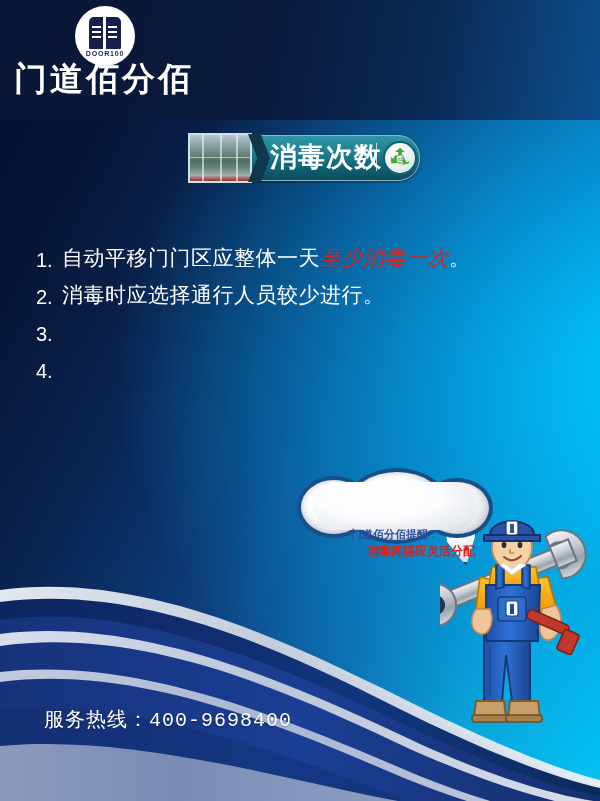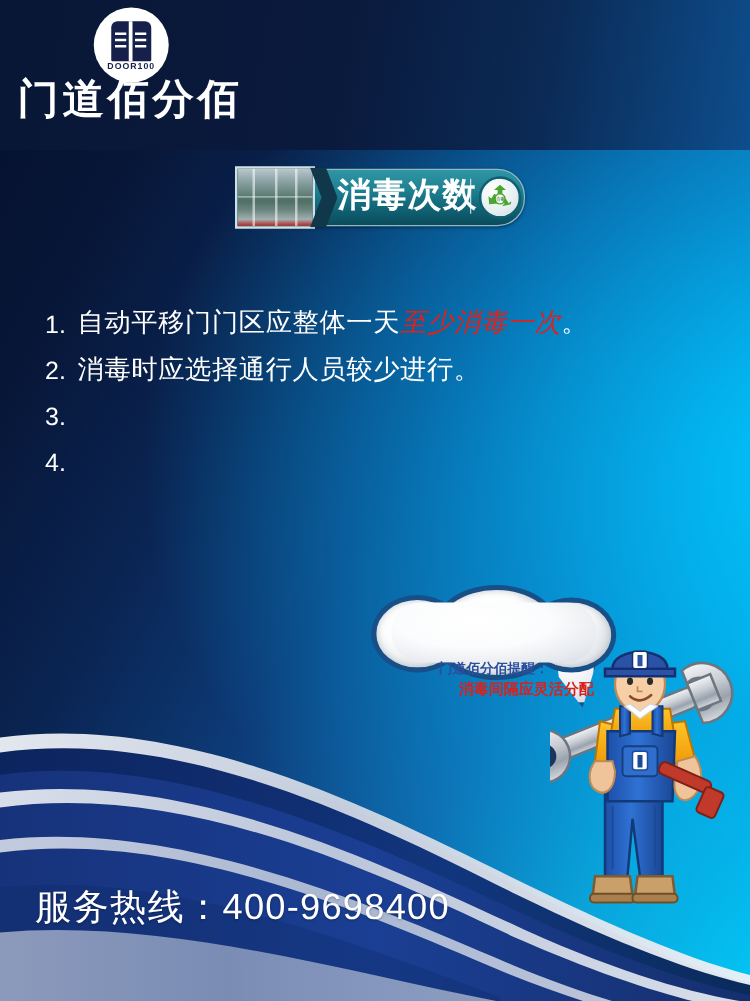"服务热线：400-9698400" #hotline { font-family: Liberation Sans, sans-serif -> Liberation Mono, monospace; font-size: 29px -> 20px; left: 28px -> 44px }
